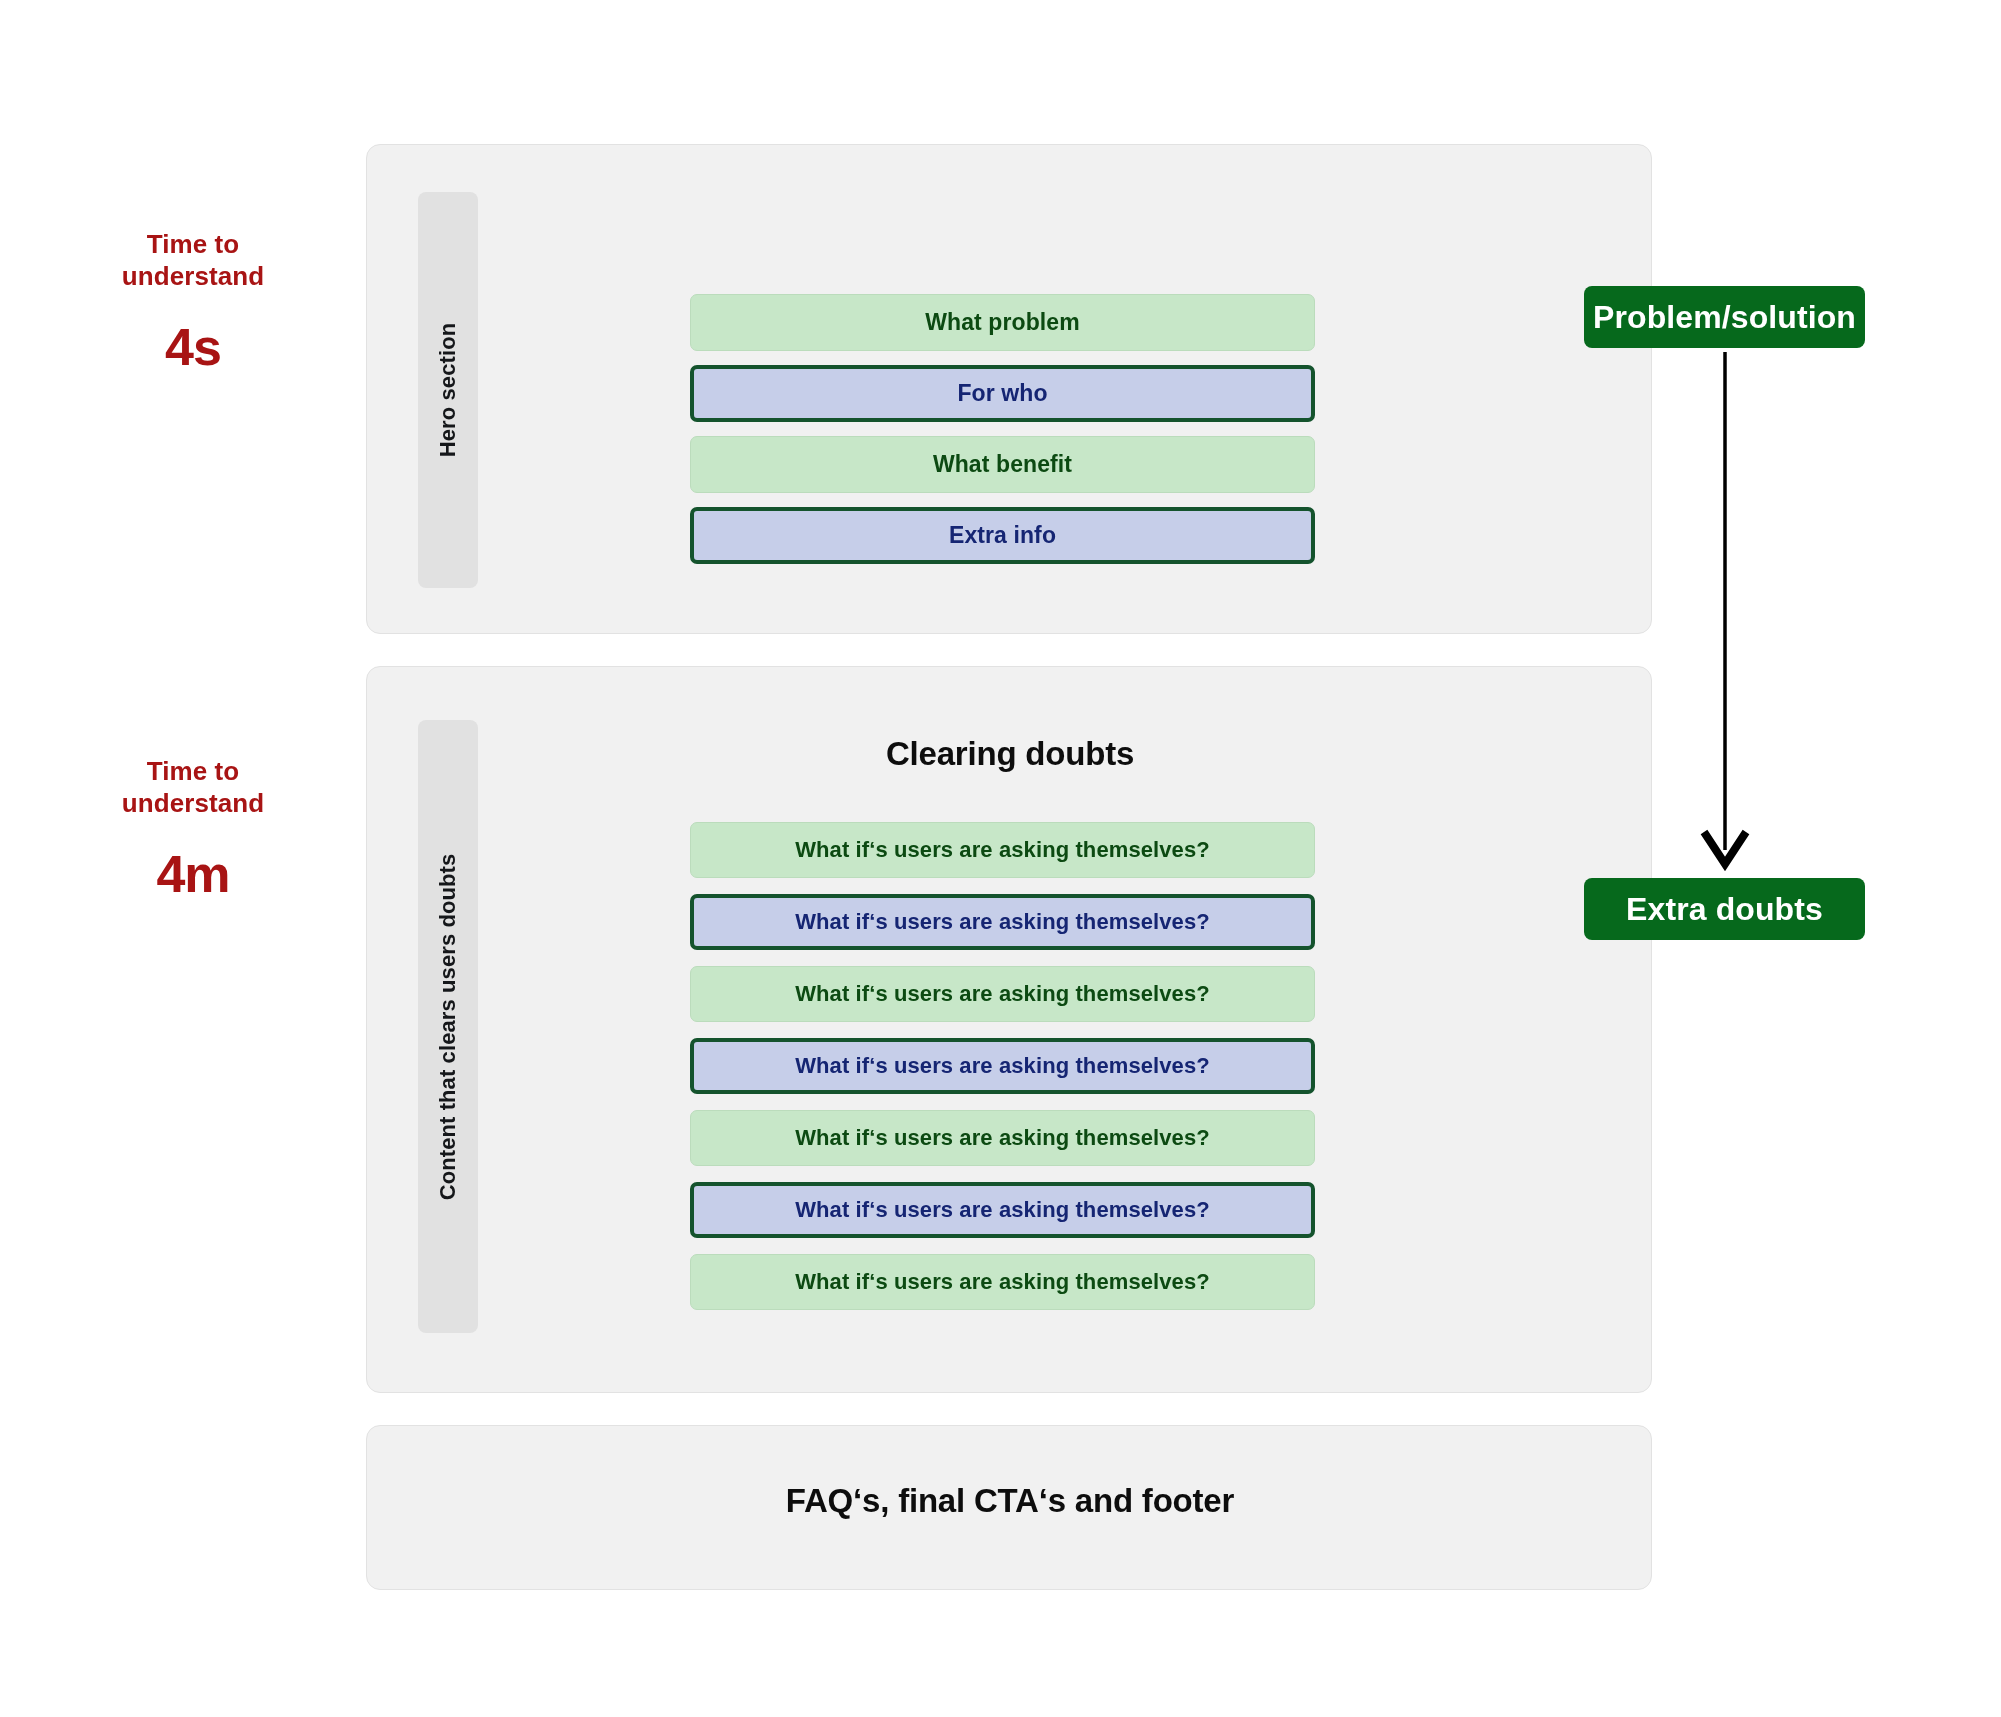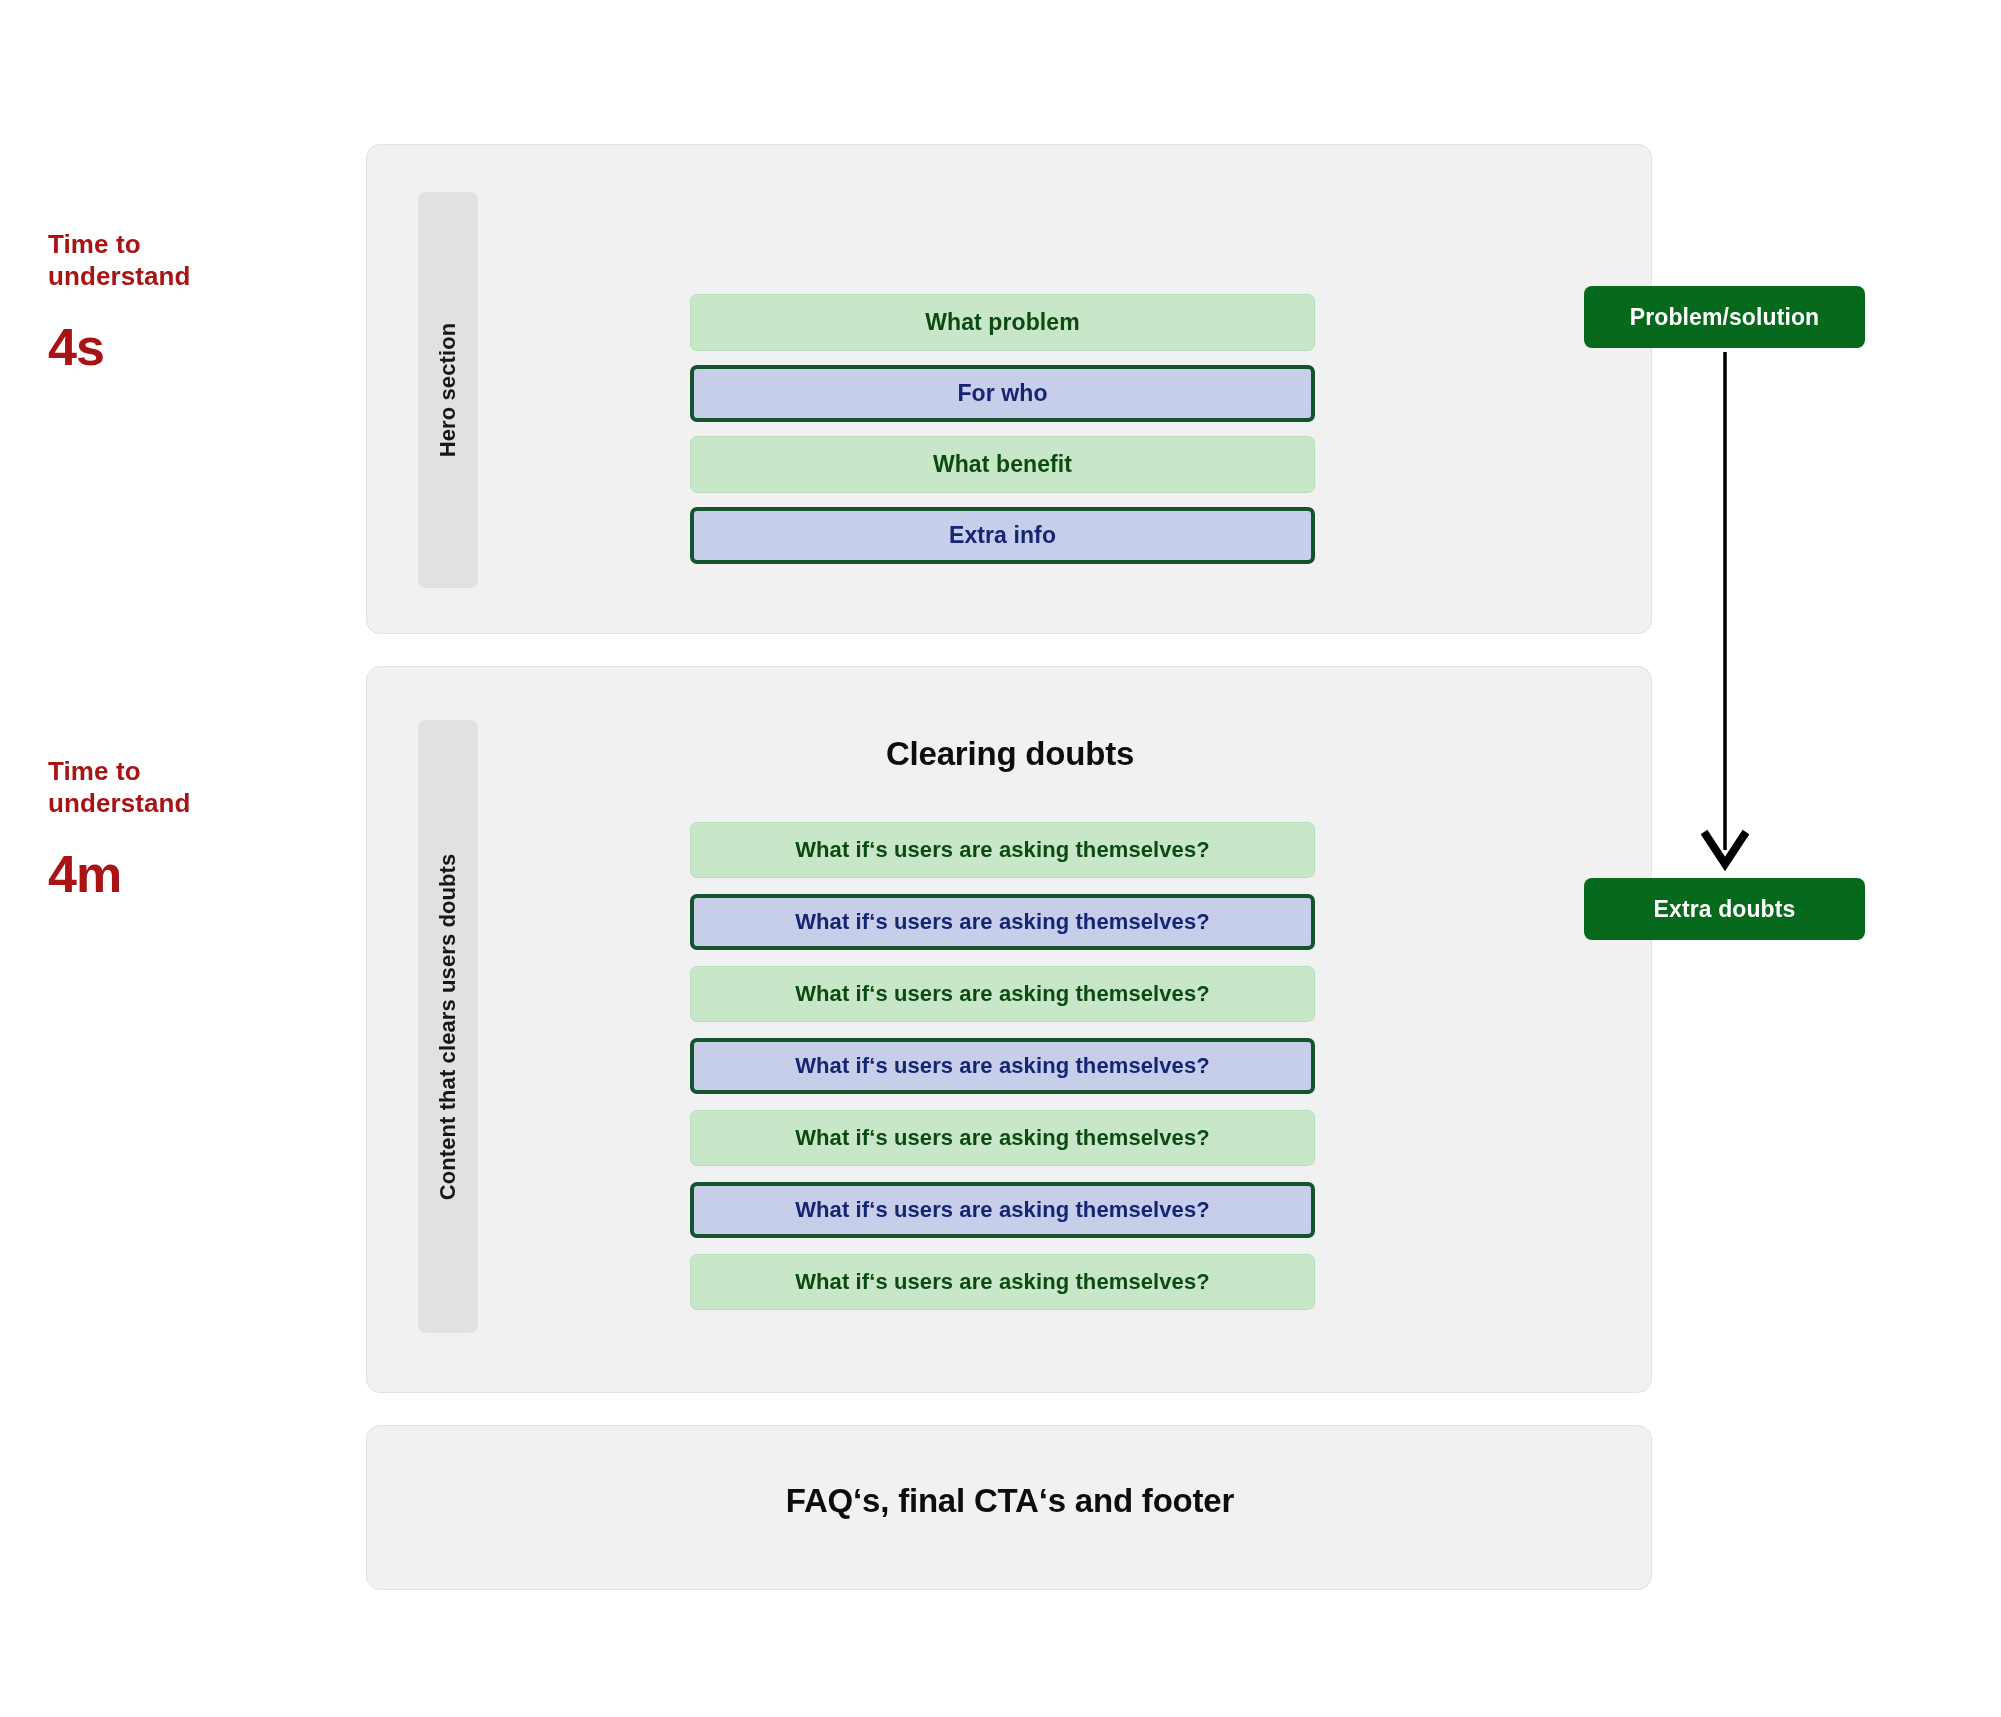"Time to" .time-marker { text-align: left -> center }
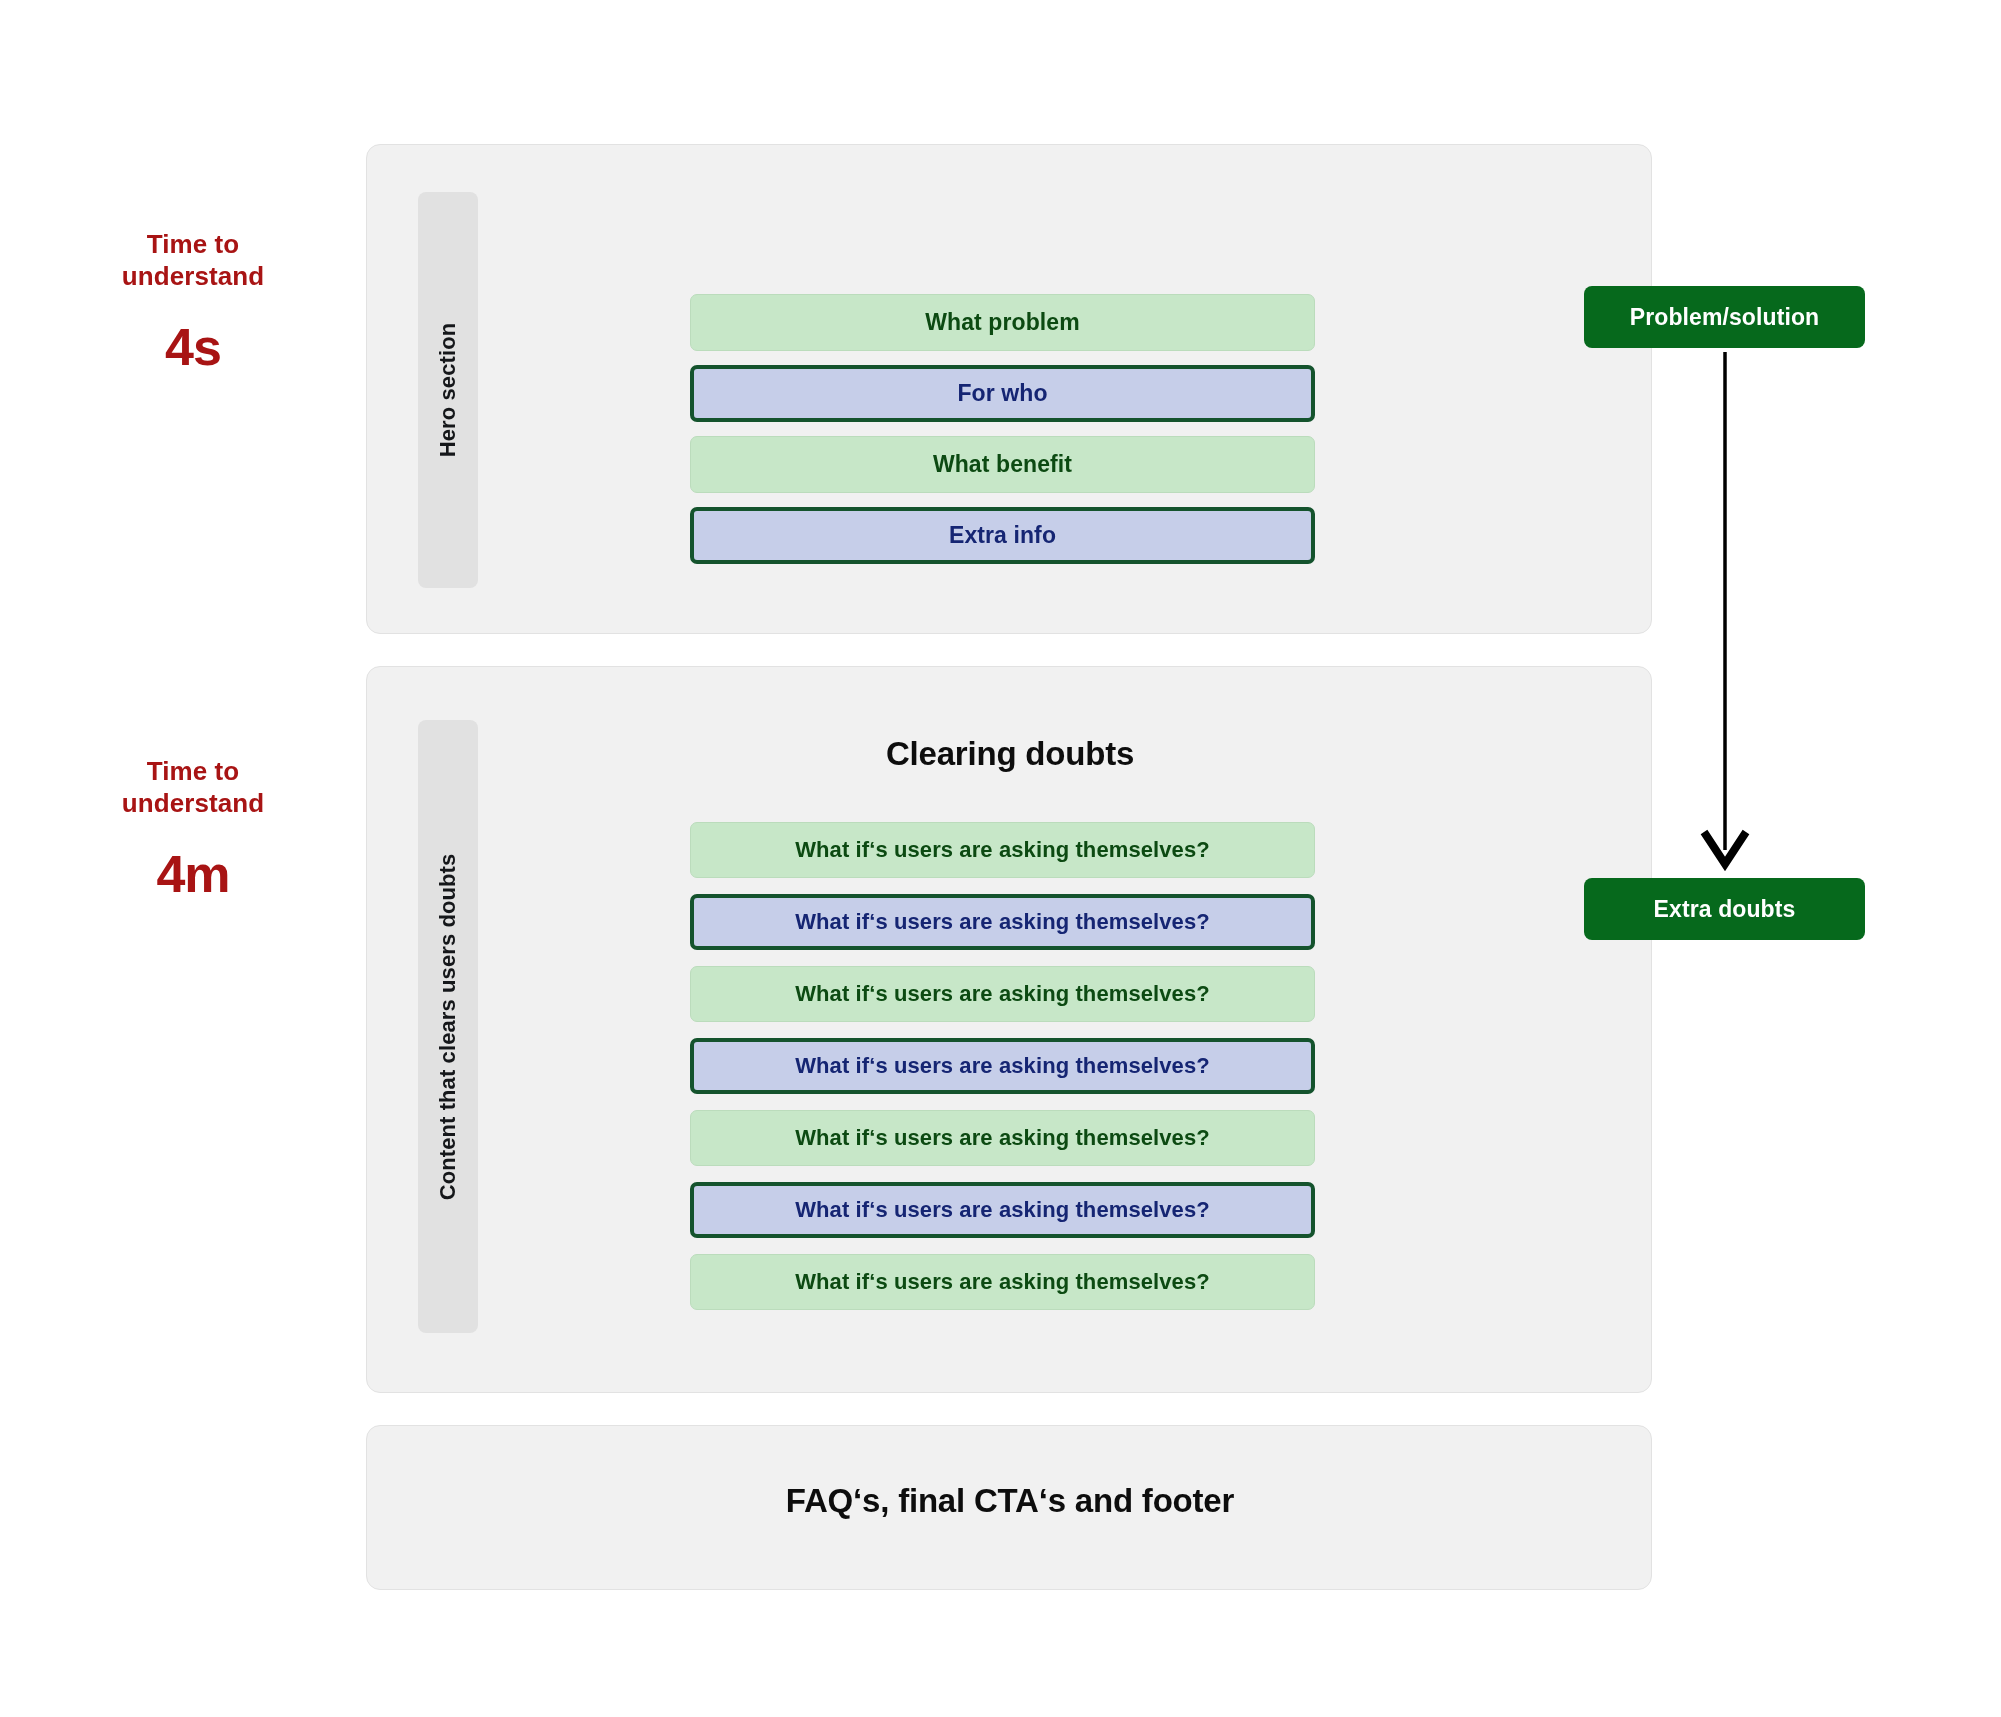"Problem/solution" .flow-badge { font-size: 23px -> 32px }
